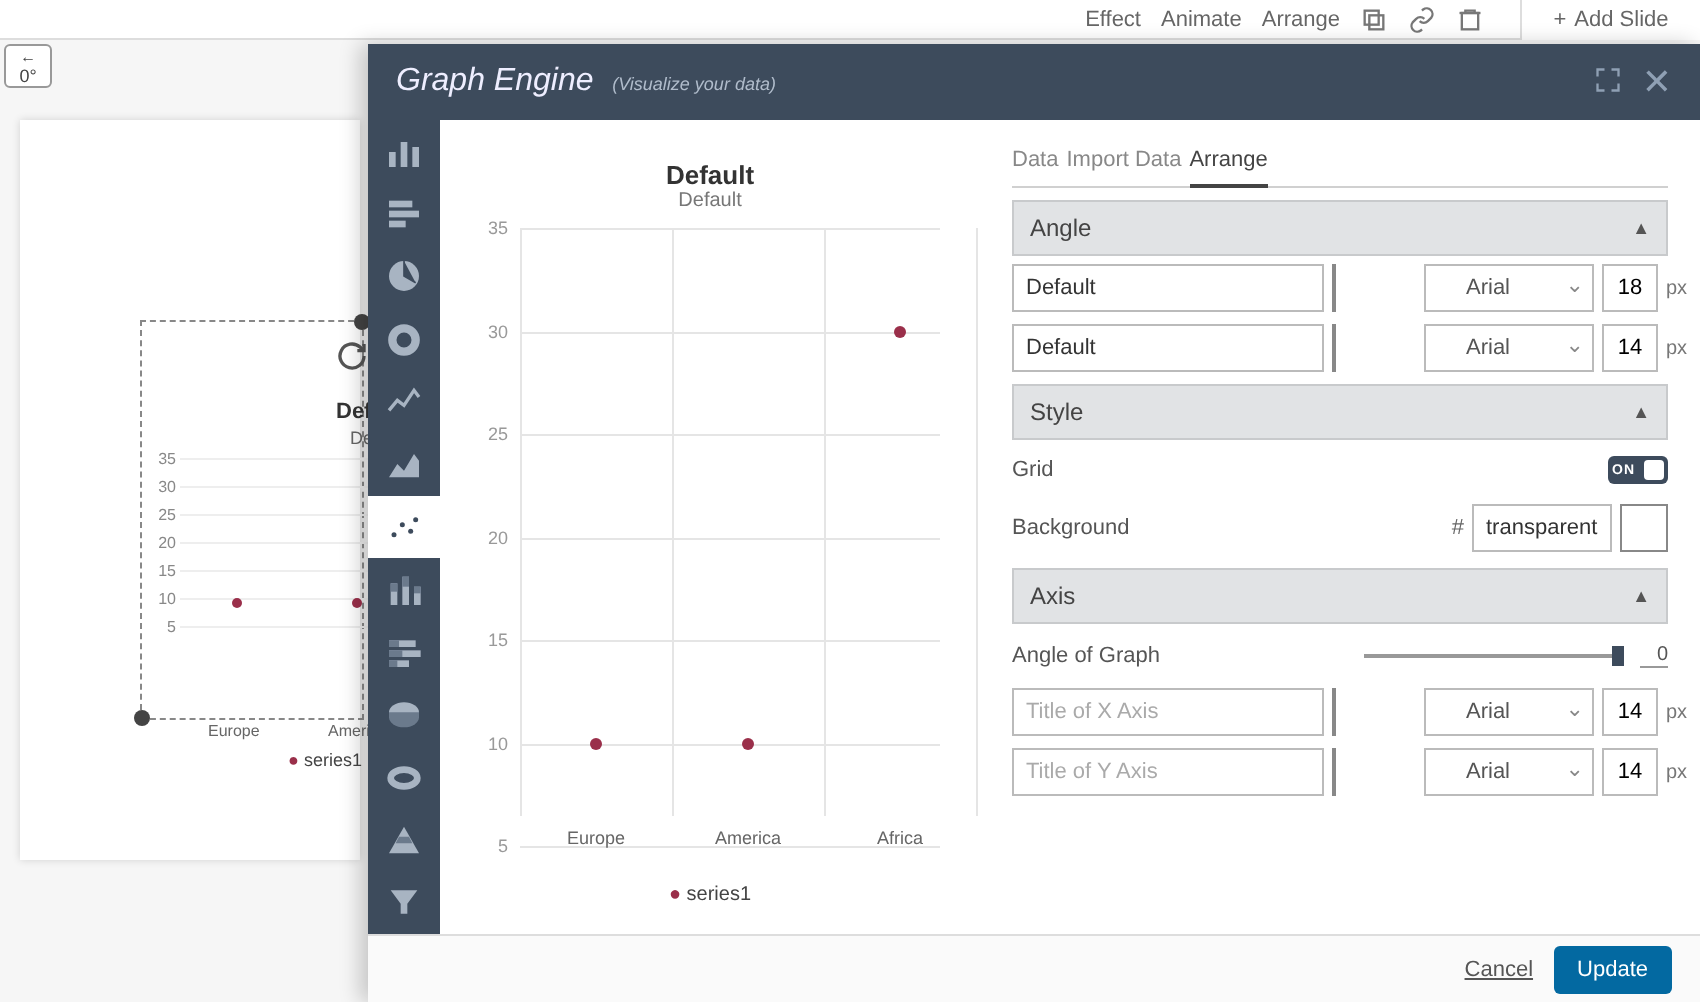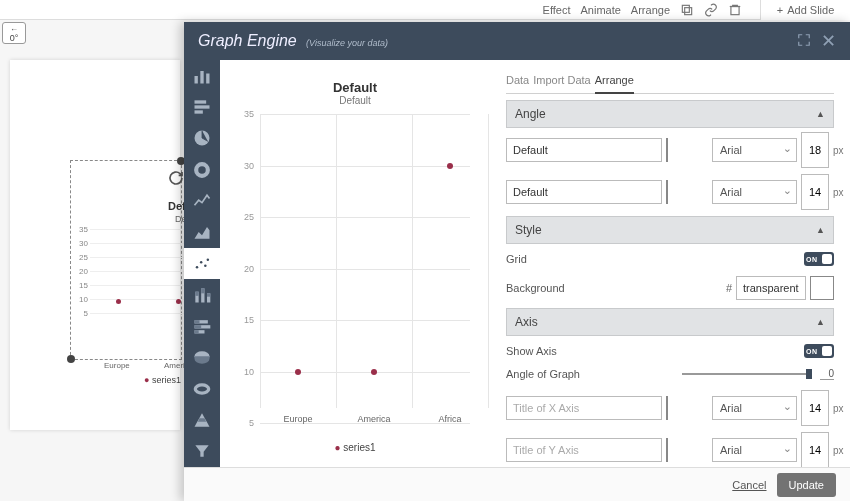"Arial" .sel { padding: 0 18px 0 7px -> 0 18px 0 20px }
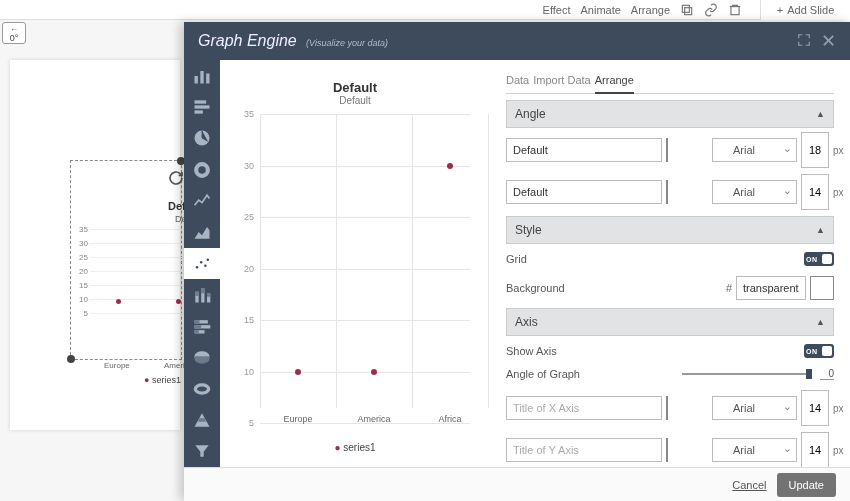"18" .num-in { height: 36px -> 24px }
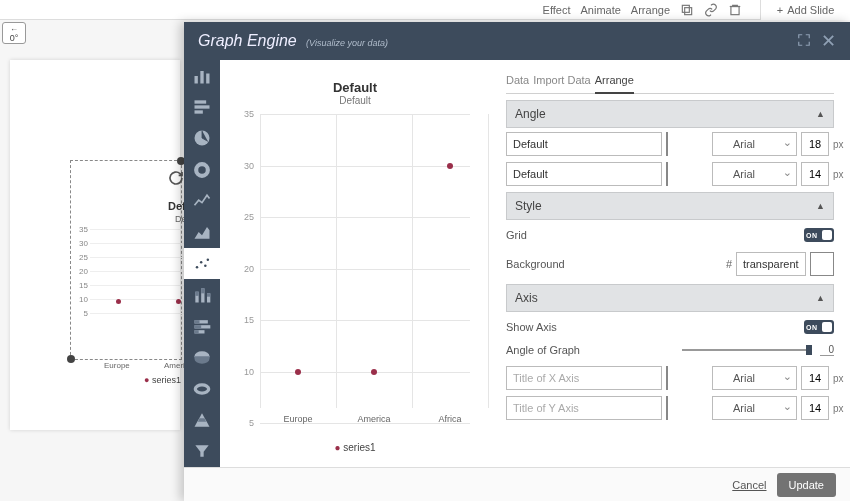"Show Axis" div.row { html: <div> <span>Show Axis</span> <div> <span>ON</span> <span></span> </div> </div> -> none }
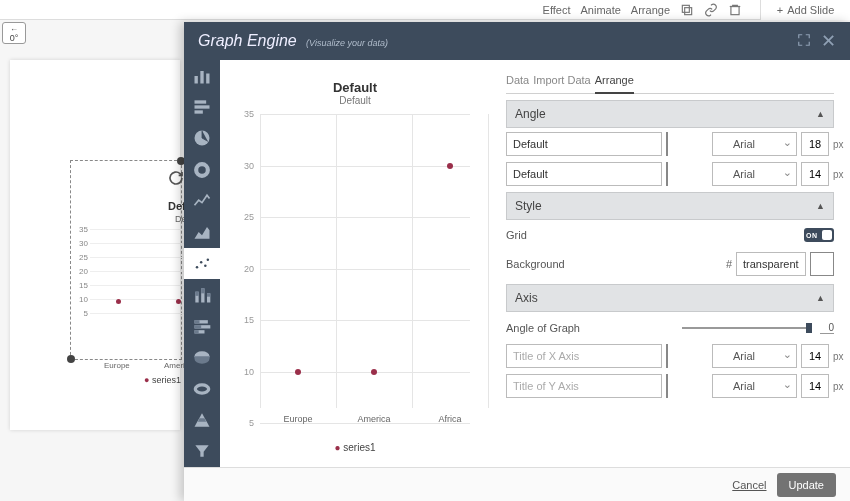"Update" .btn-update { background: #737373 -> #0369a1 }
